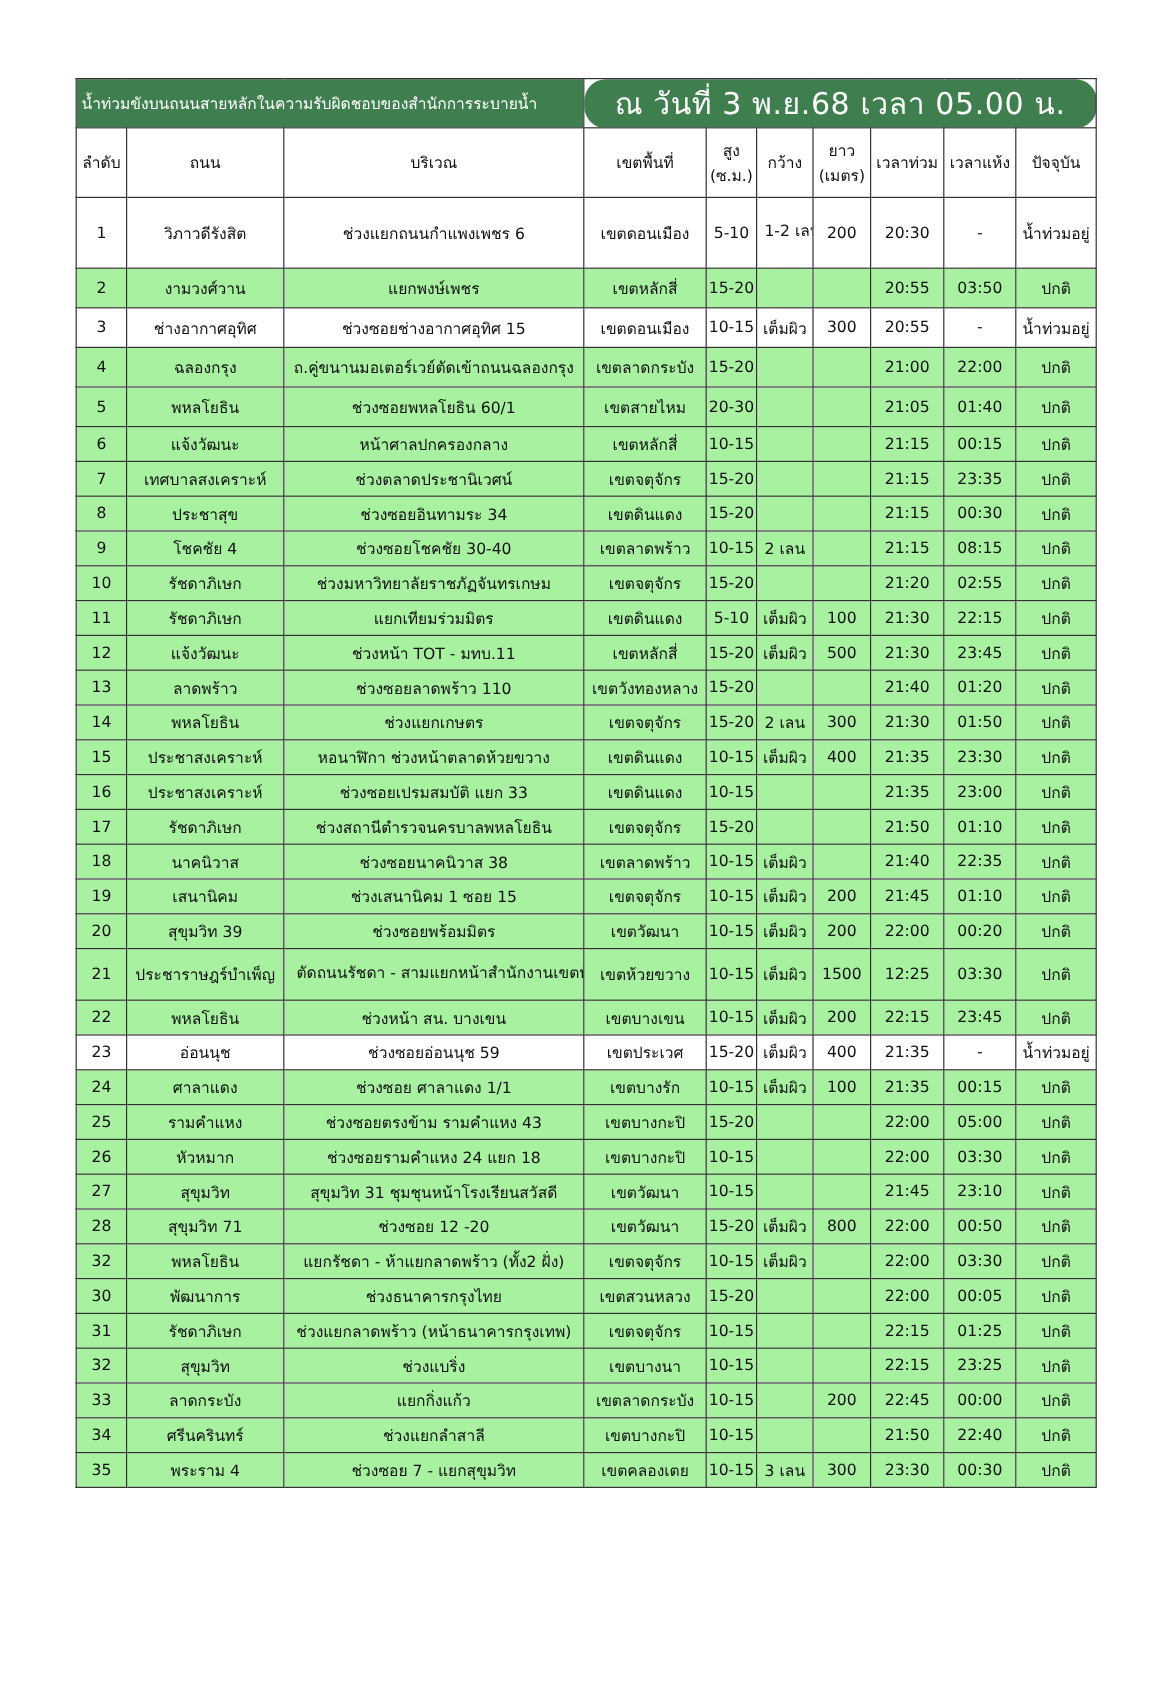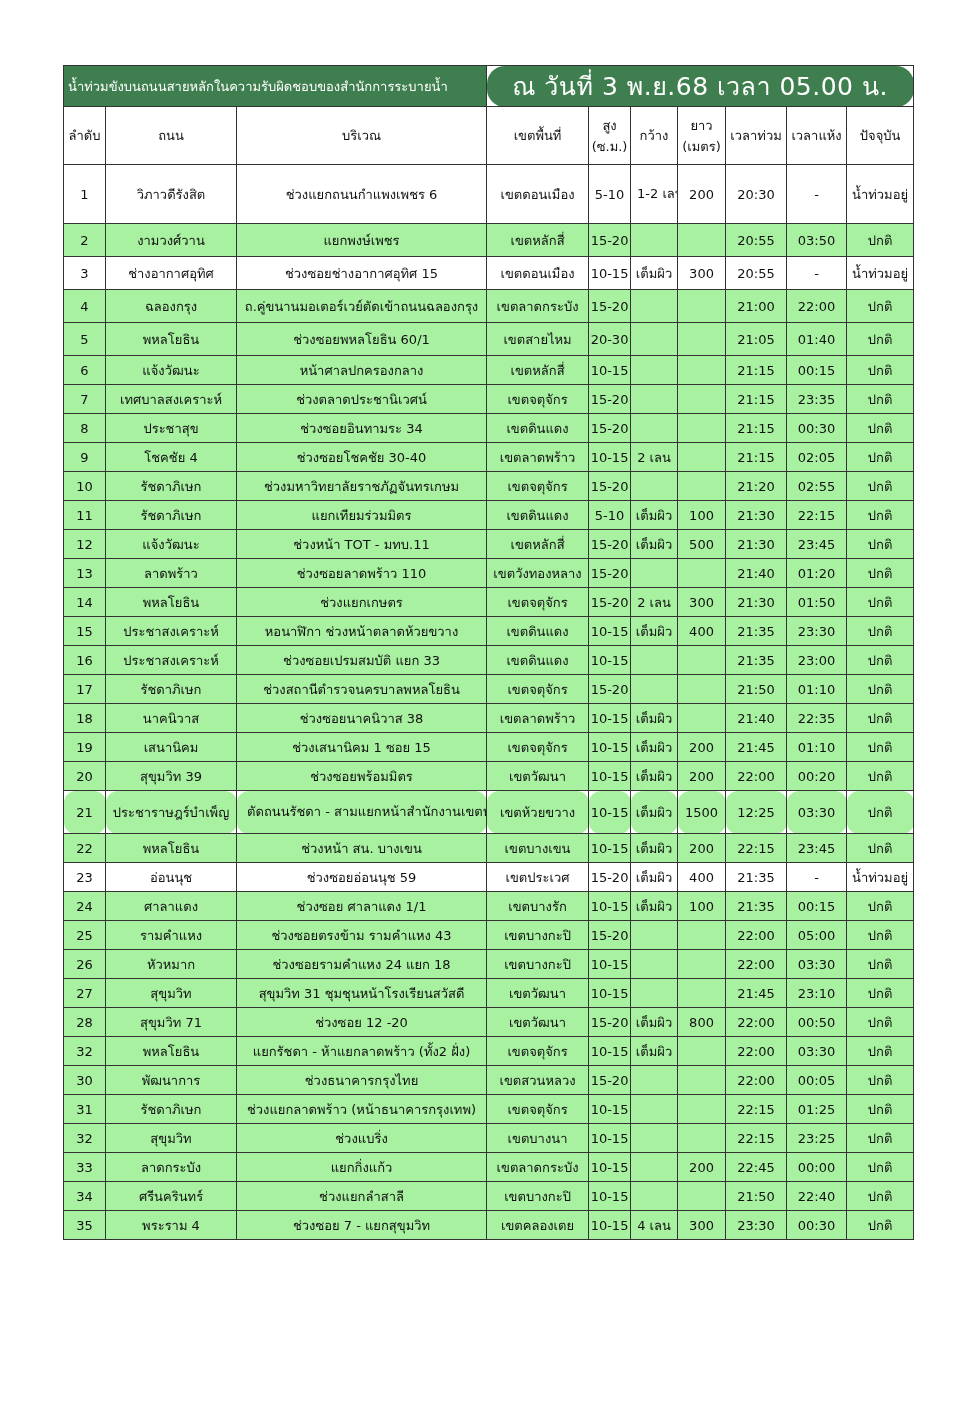"02:05" td { text: 02:05 -> 08:15 }
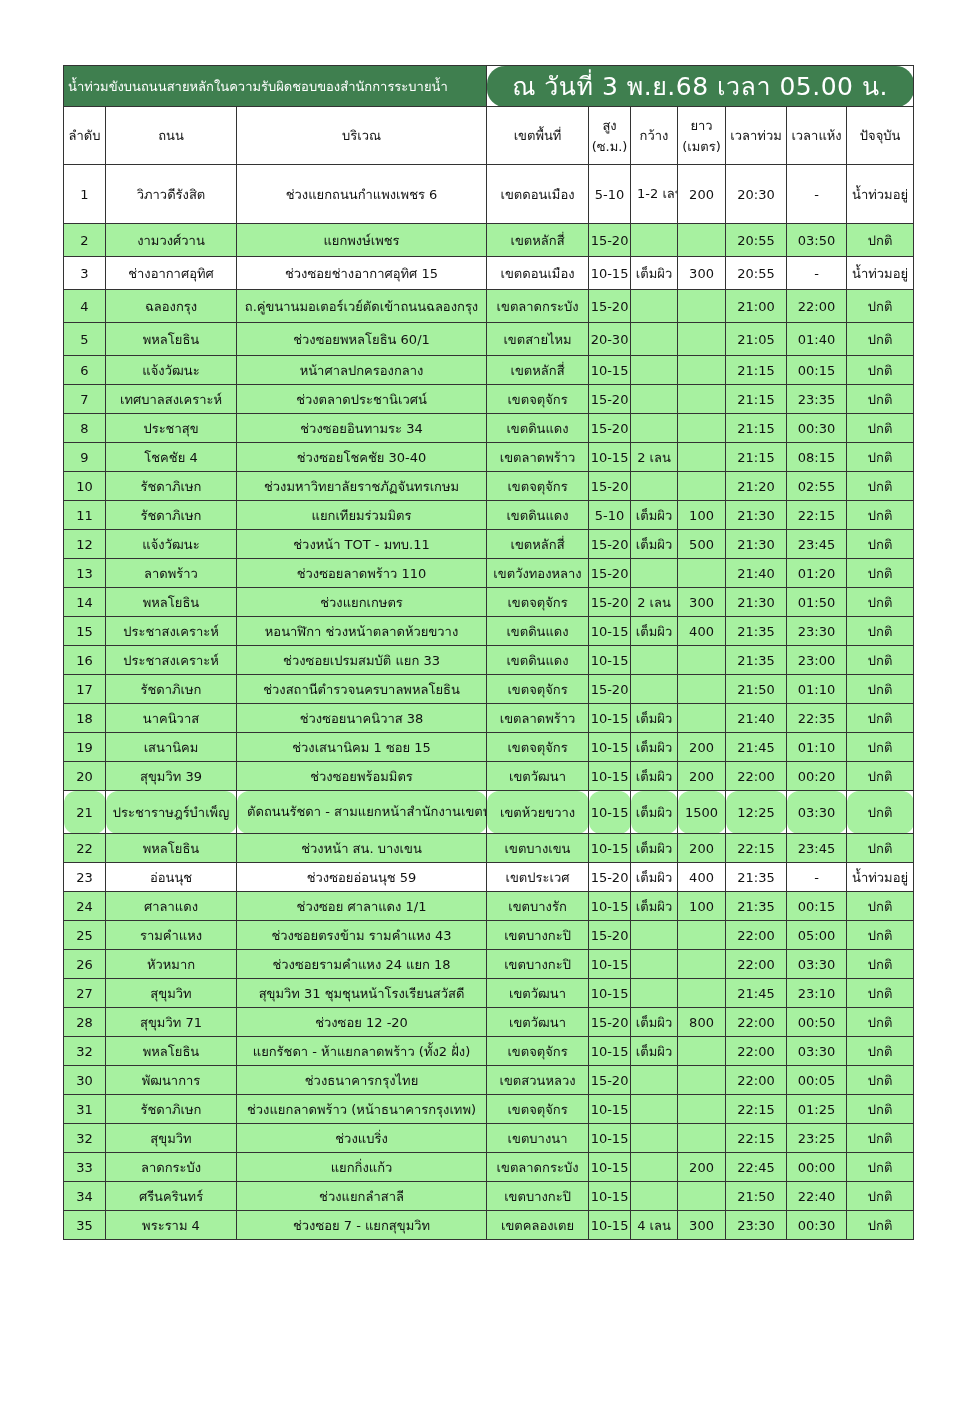"21" tr.r-two td { border-radius: 12px -> none }
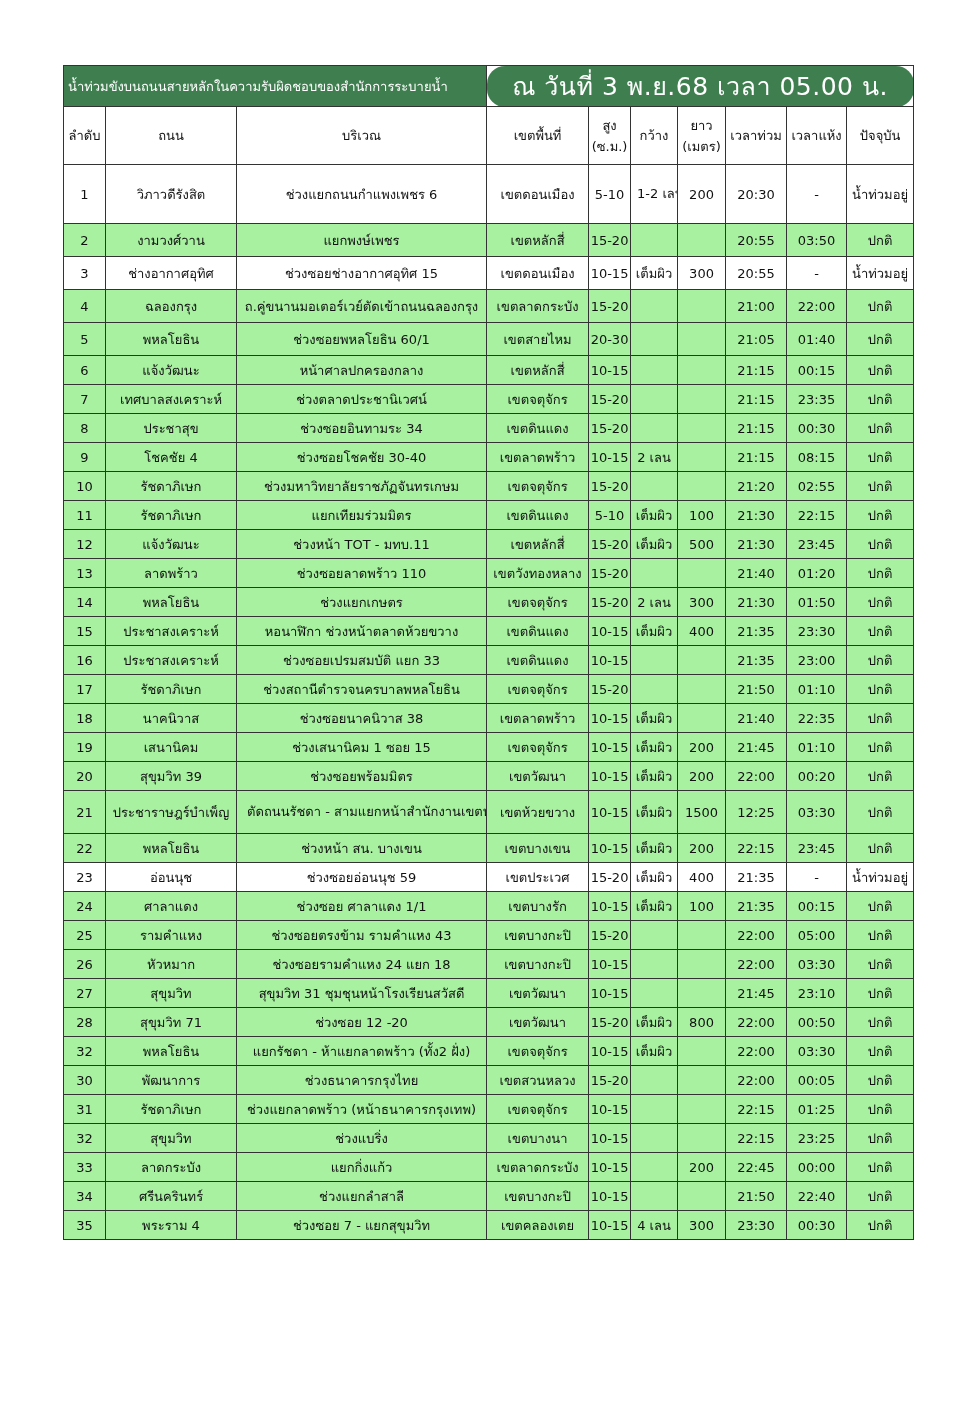"4 เลน" td { text: 4 -> 3 }
